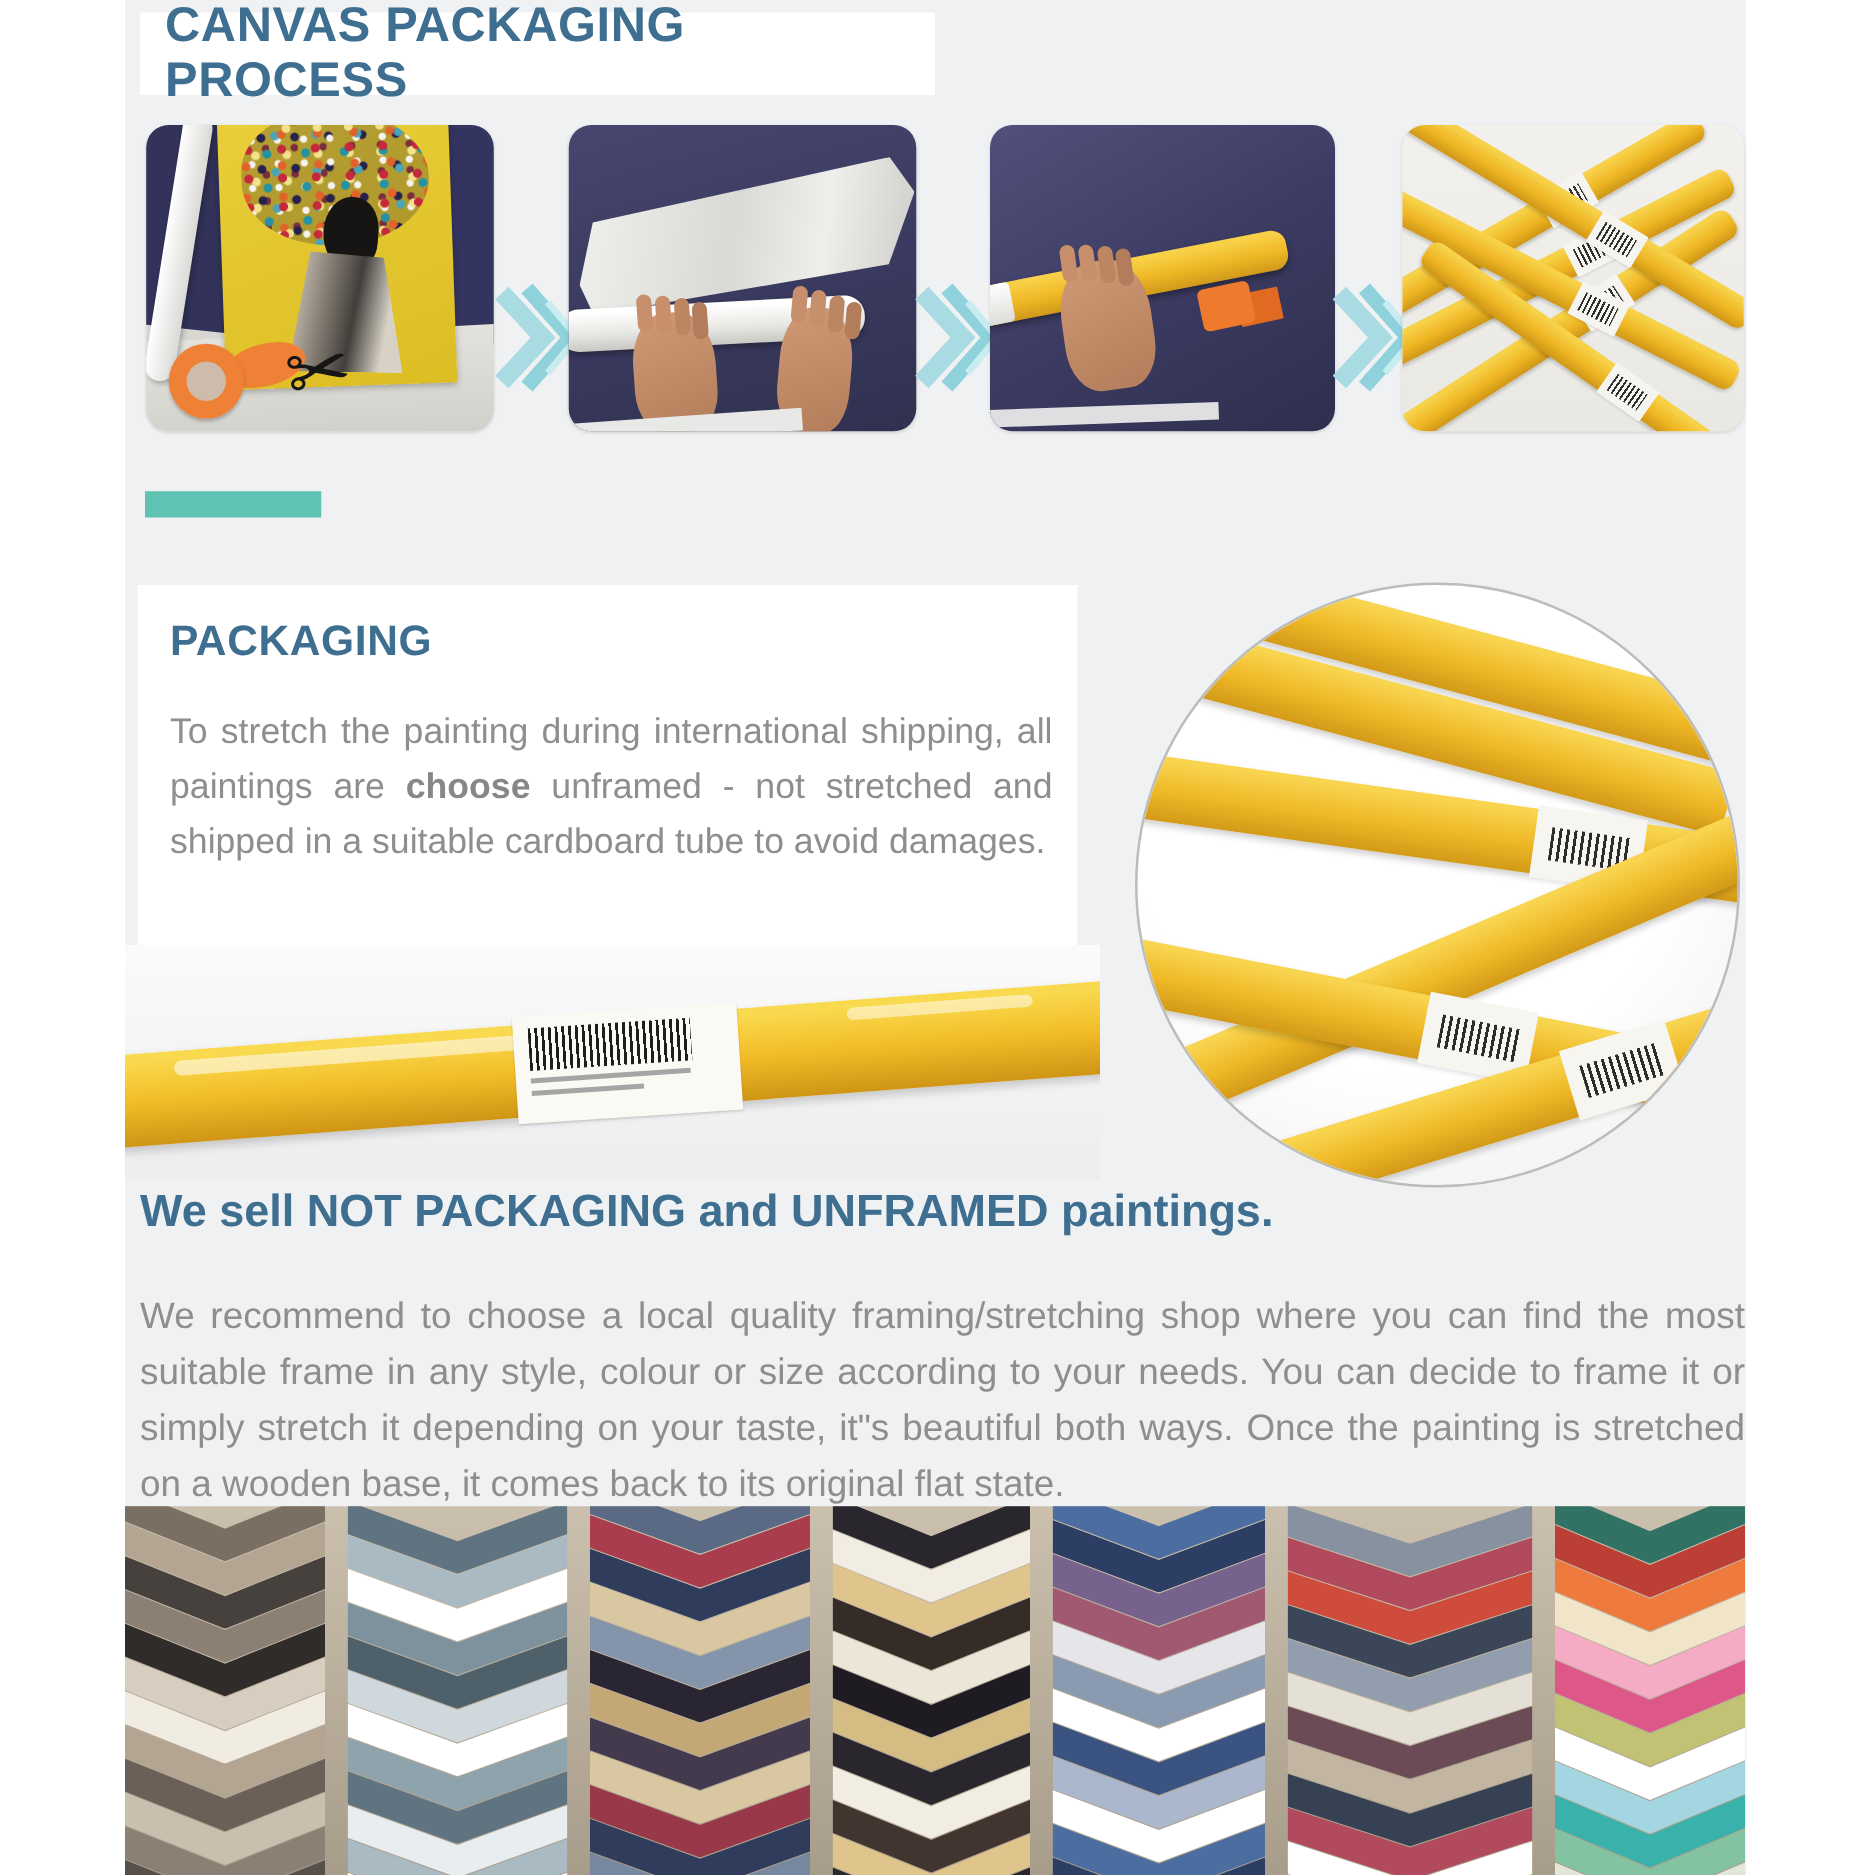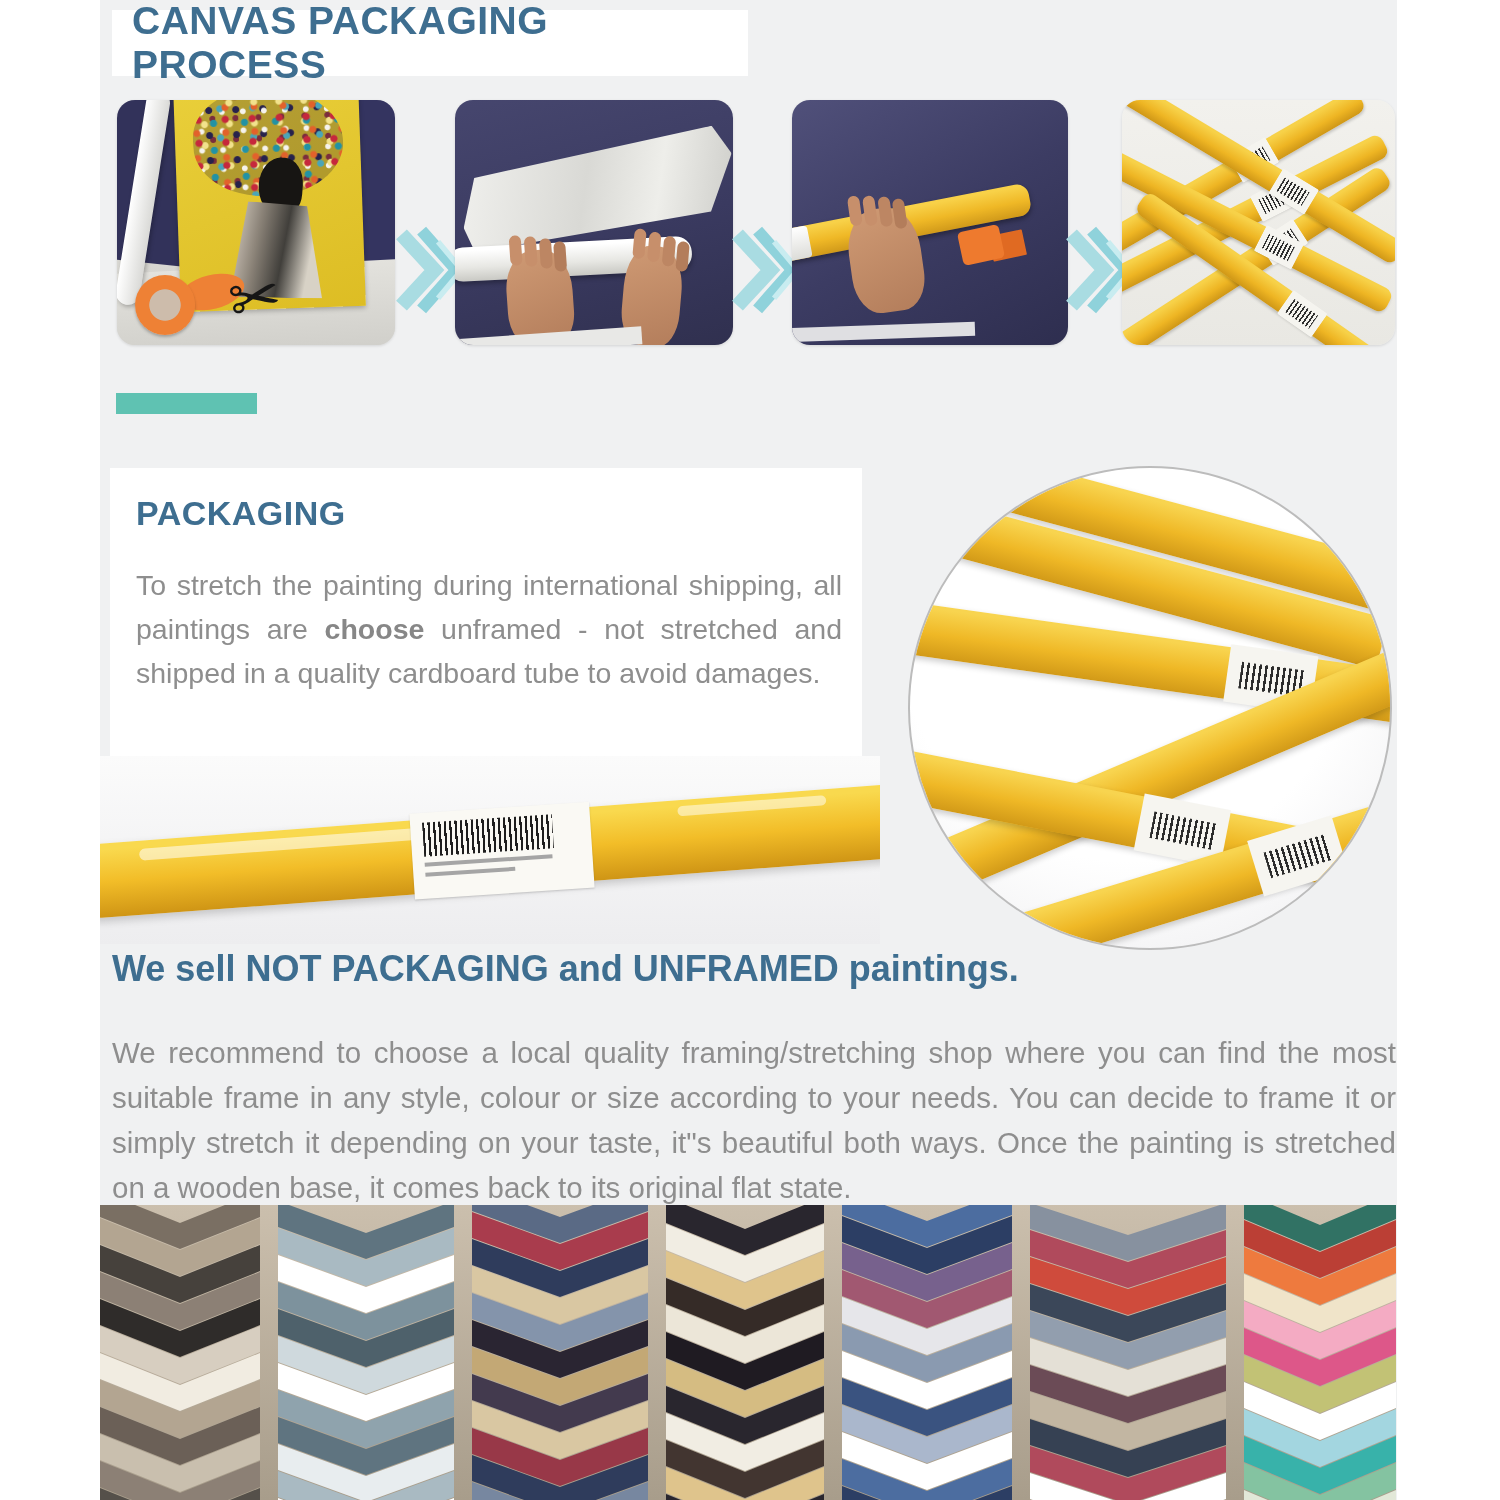"unframed - not stretched and" span { text: quality -> suitable }
